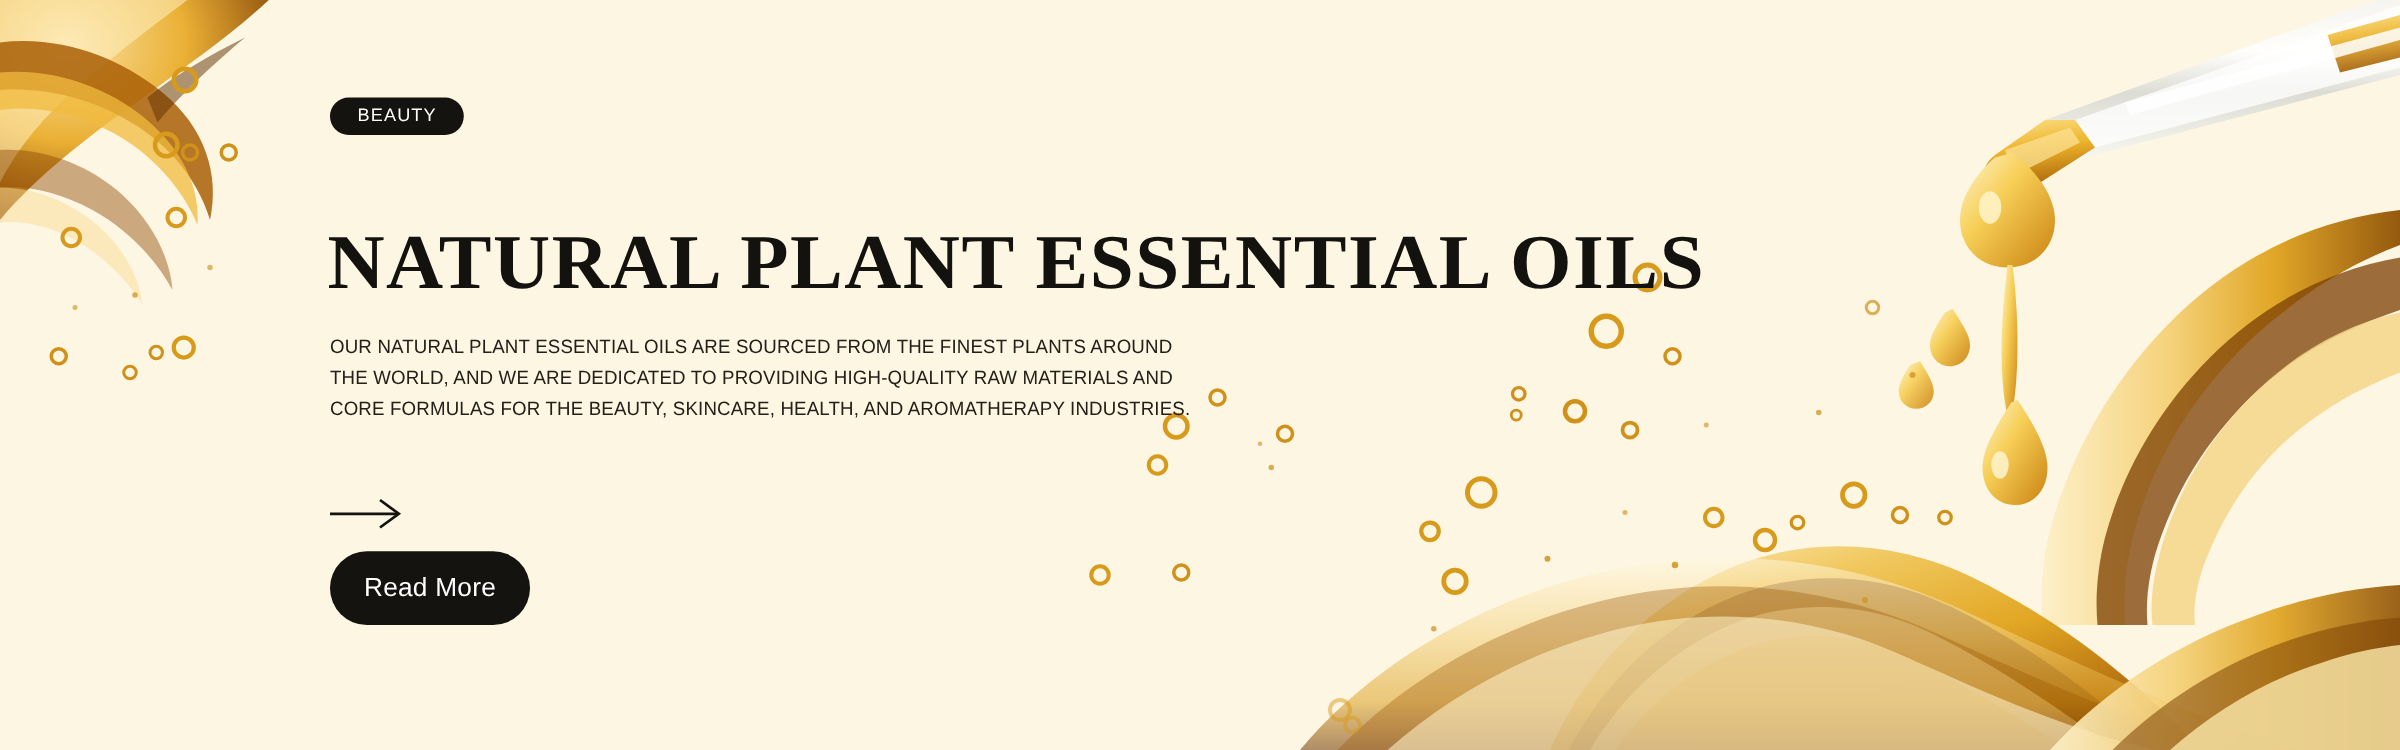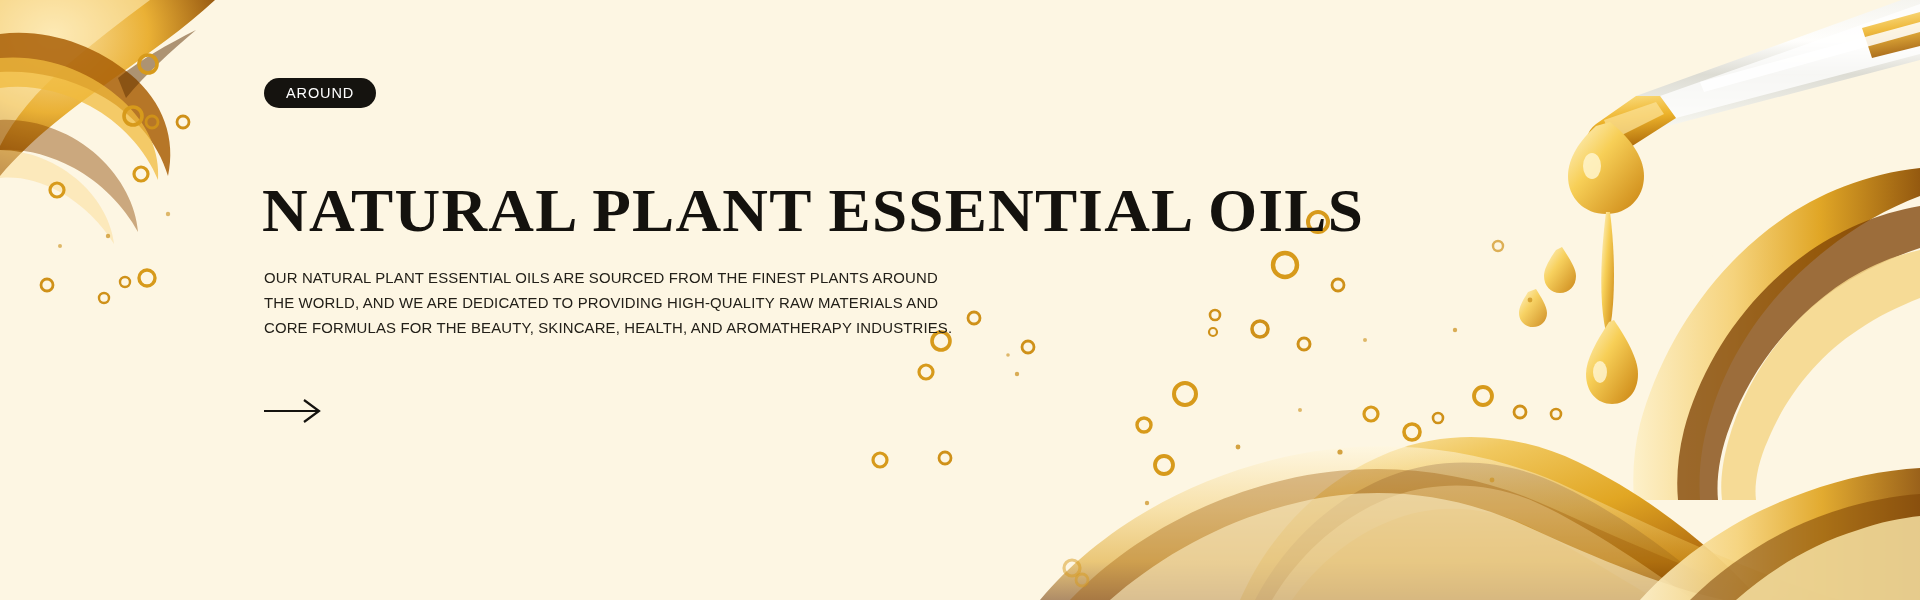"AROUND" div.badge { text: AROUND -> BEAUTY }
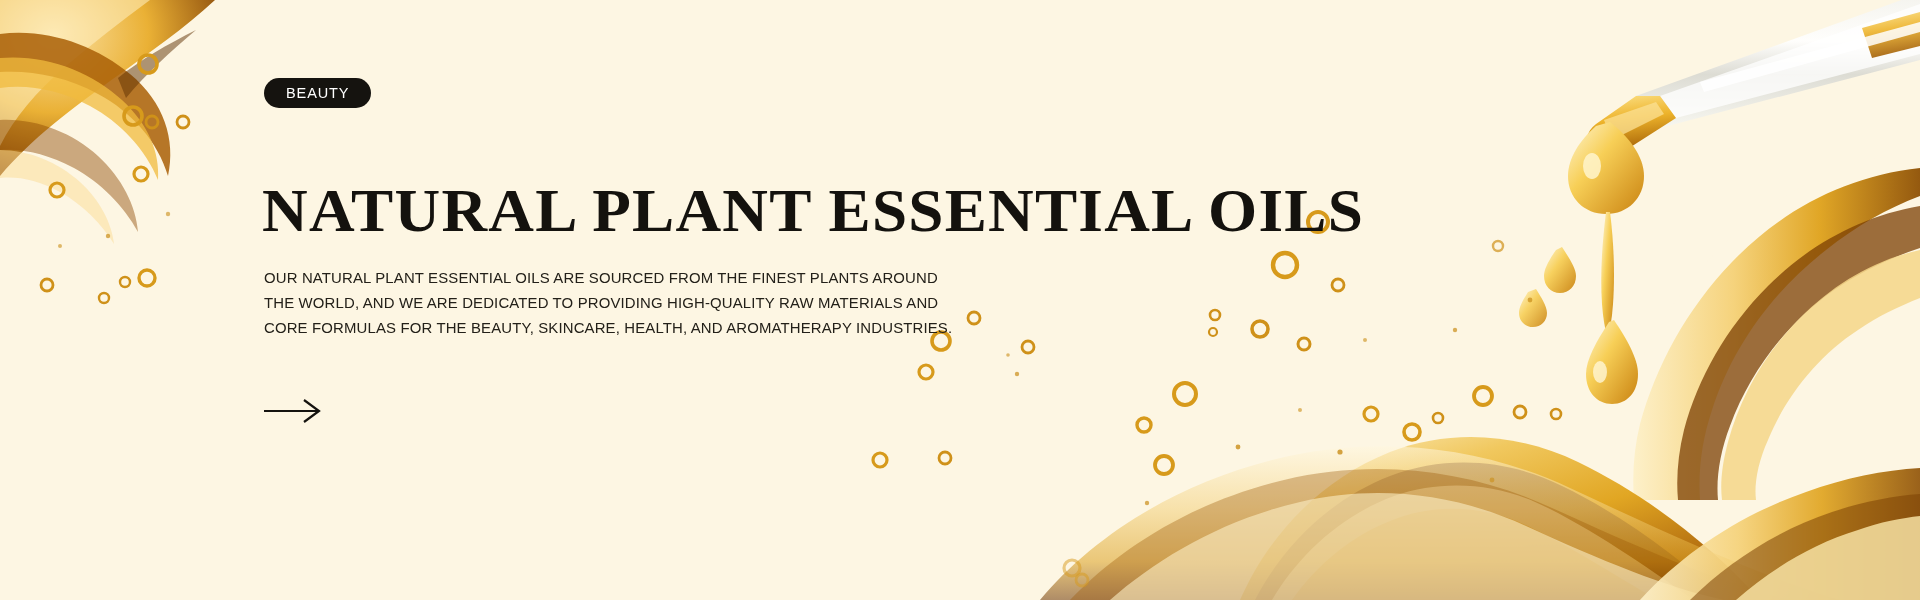"Read More" button.read-more { html: none -> <button>Read More</button> }
